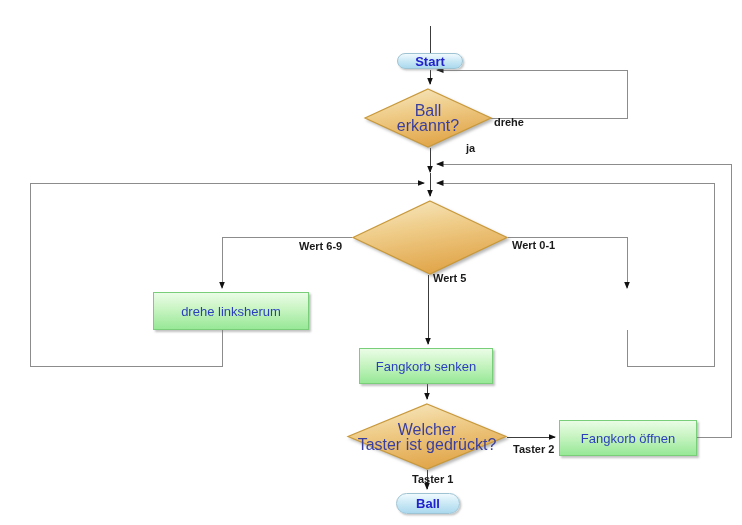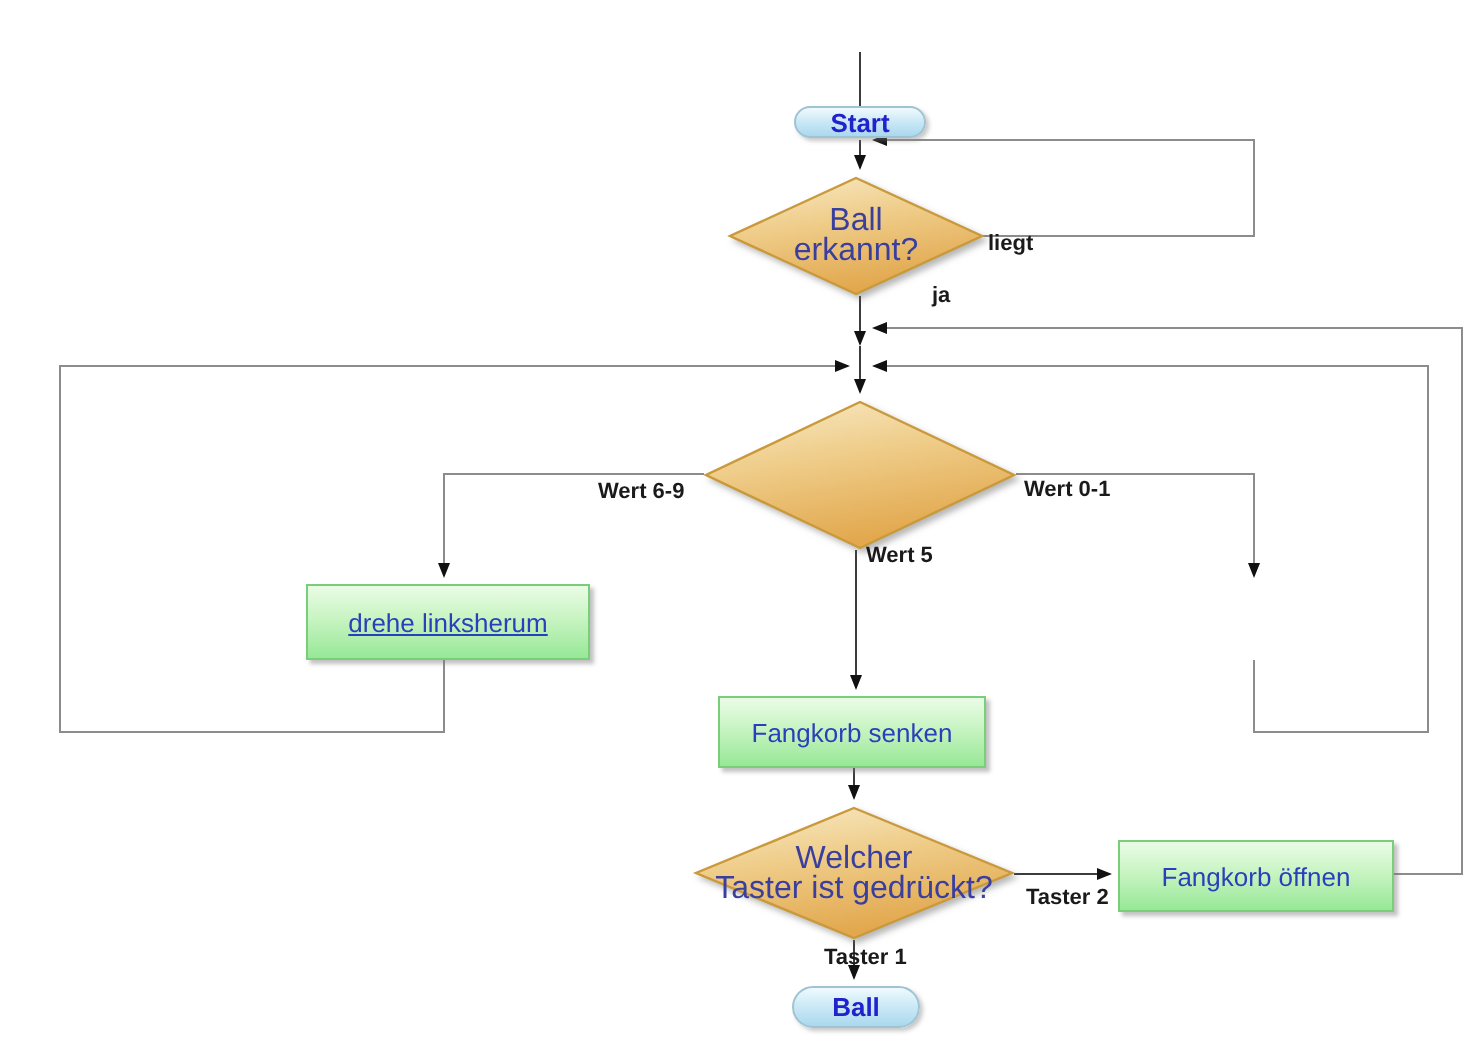"liegt" div.edge-label { text: liegt -> drehe }
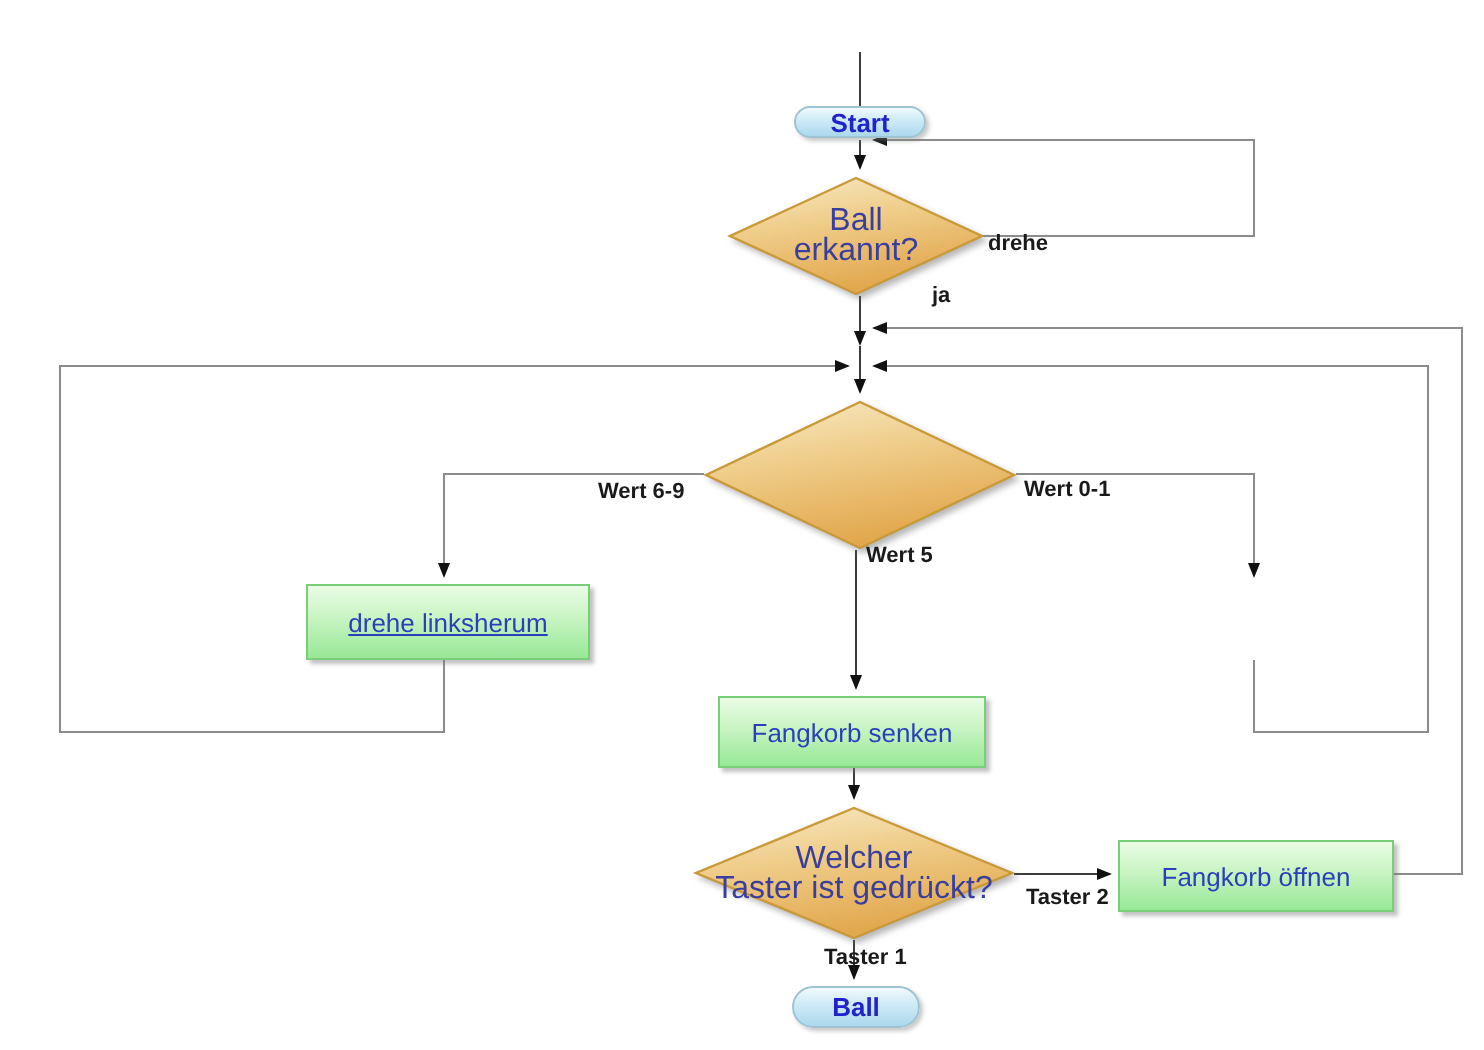"drehe linksherum" div.node { text-decoration: underline -> none; width: 142px -> 156px }
